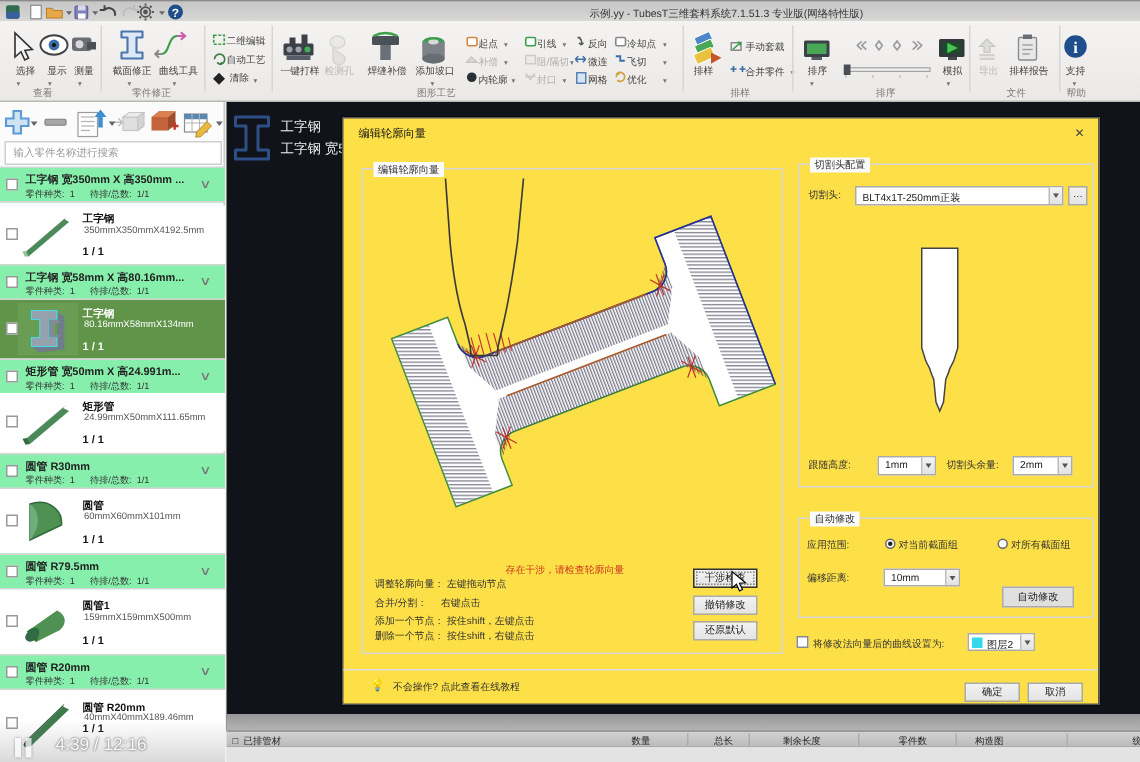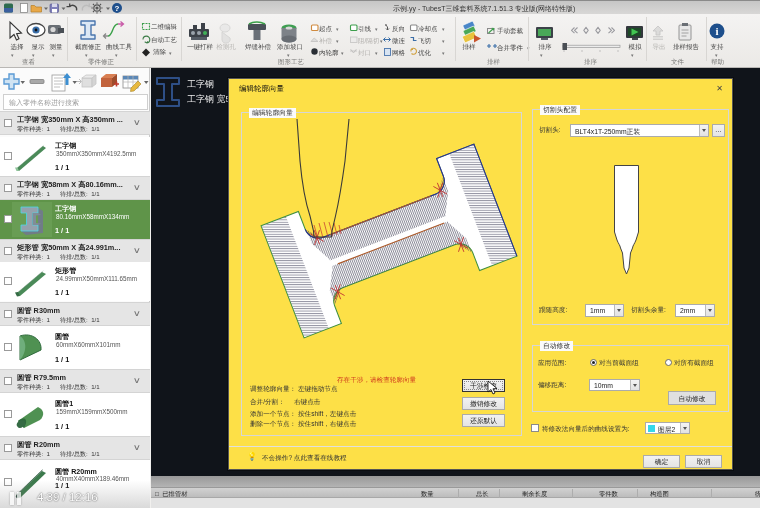"工字钢 宽350mm X 高350mm ..." .lhdr { background: #e5e5e5 -> #86efac }
